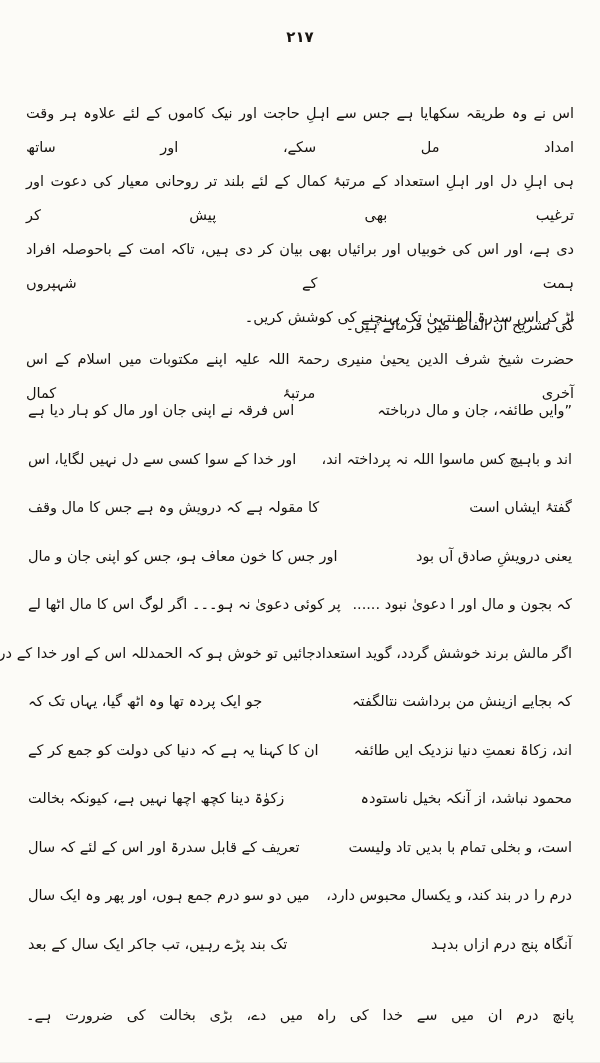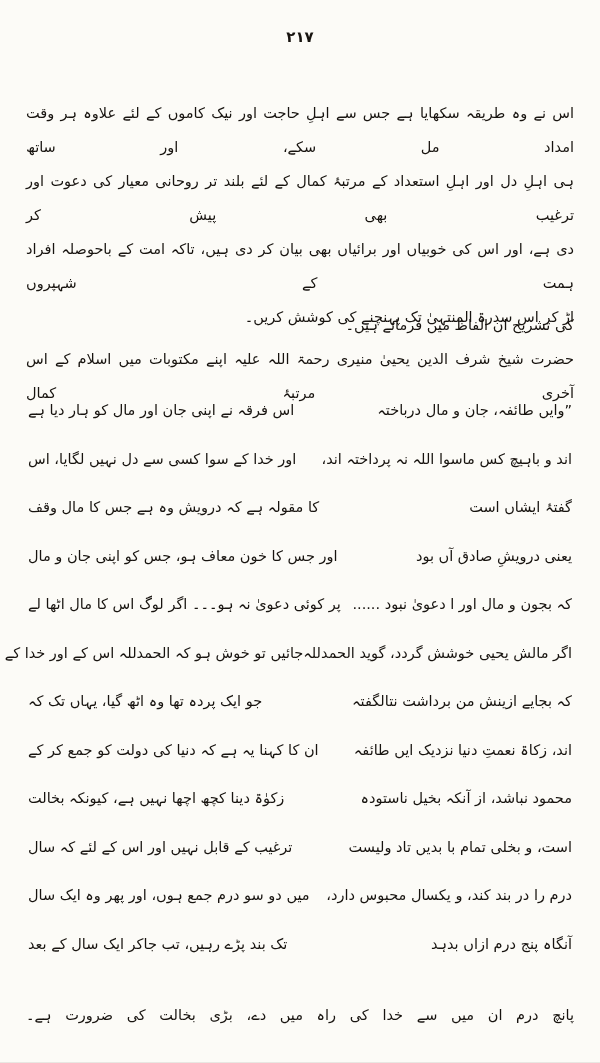"اگر مالش یحیی خوشش گردد،" div.persian { text: یحیی خوشش گردد، گوید الحمدللہ -> برند خوشش گردد، گوید استعداد }
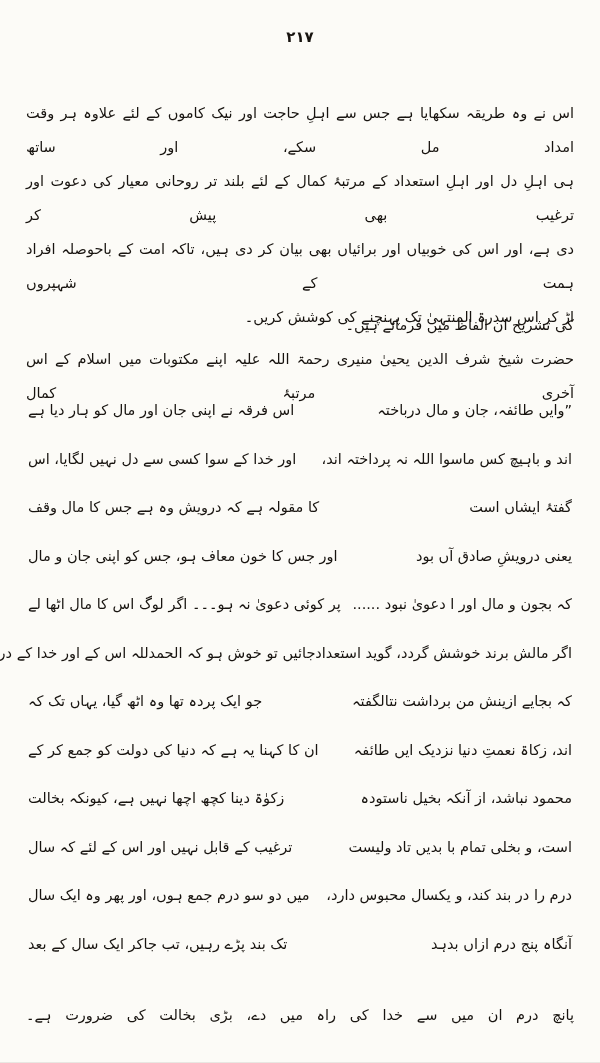"ترغیب کے قابل نہیں اور" div.urdu { text: ترغیب کے قابل نہیں -> تعریف کے قابل سدرۃ }
